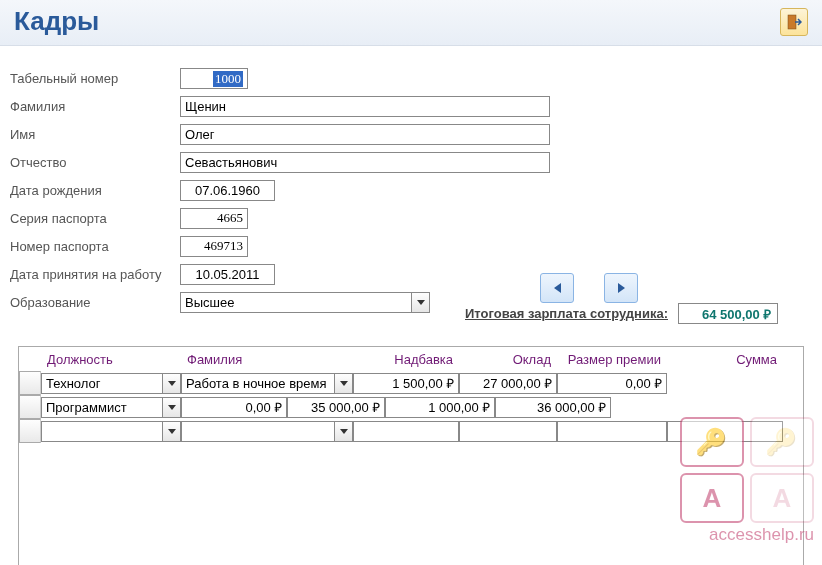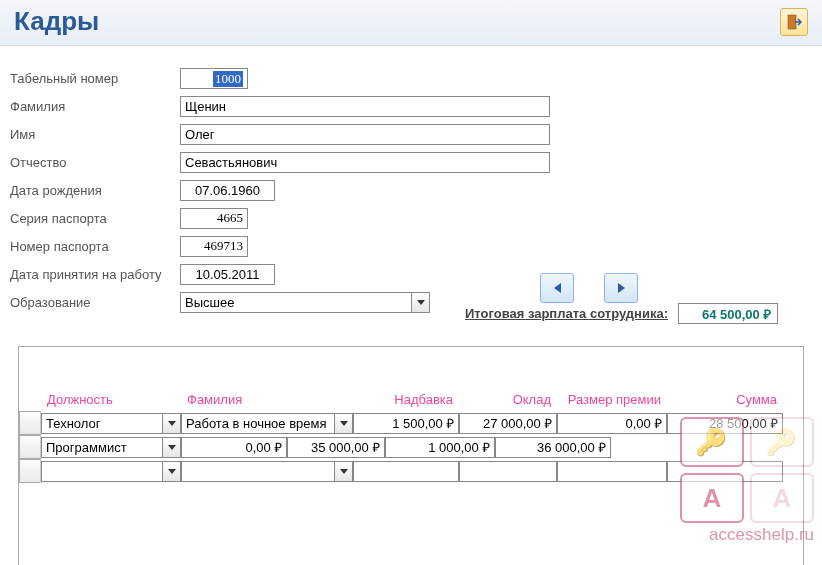"Должность" .grid-head { color: #ec4899 -> #701a75; margin-top: 40px -> none }
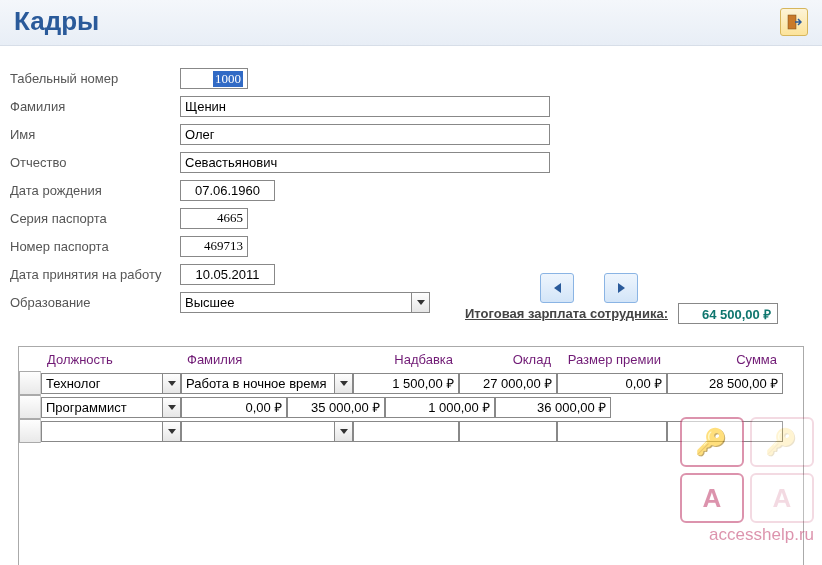"28 500,00 ₽" input.cell-inp { html: <input> -> none }
